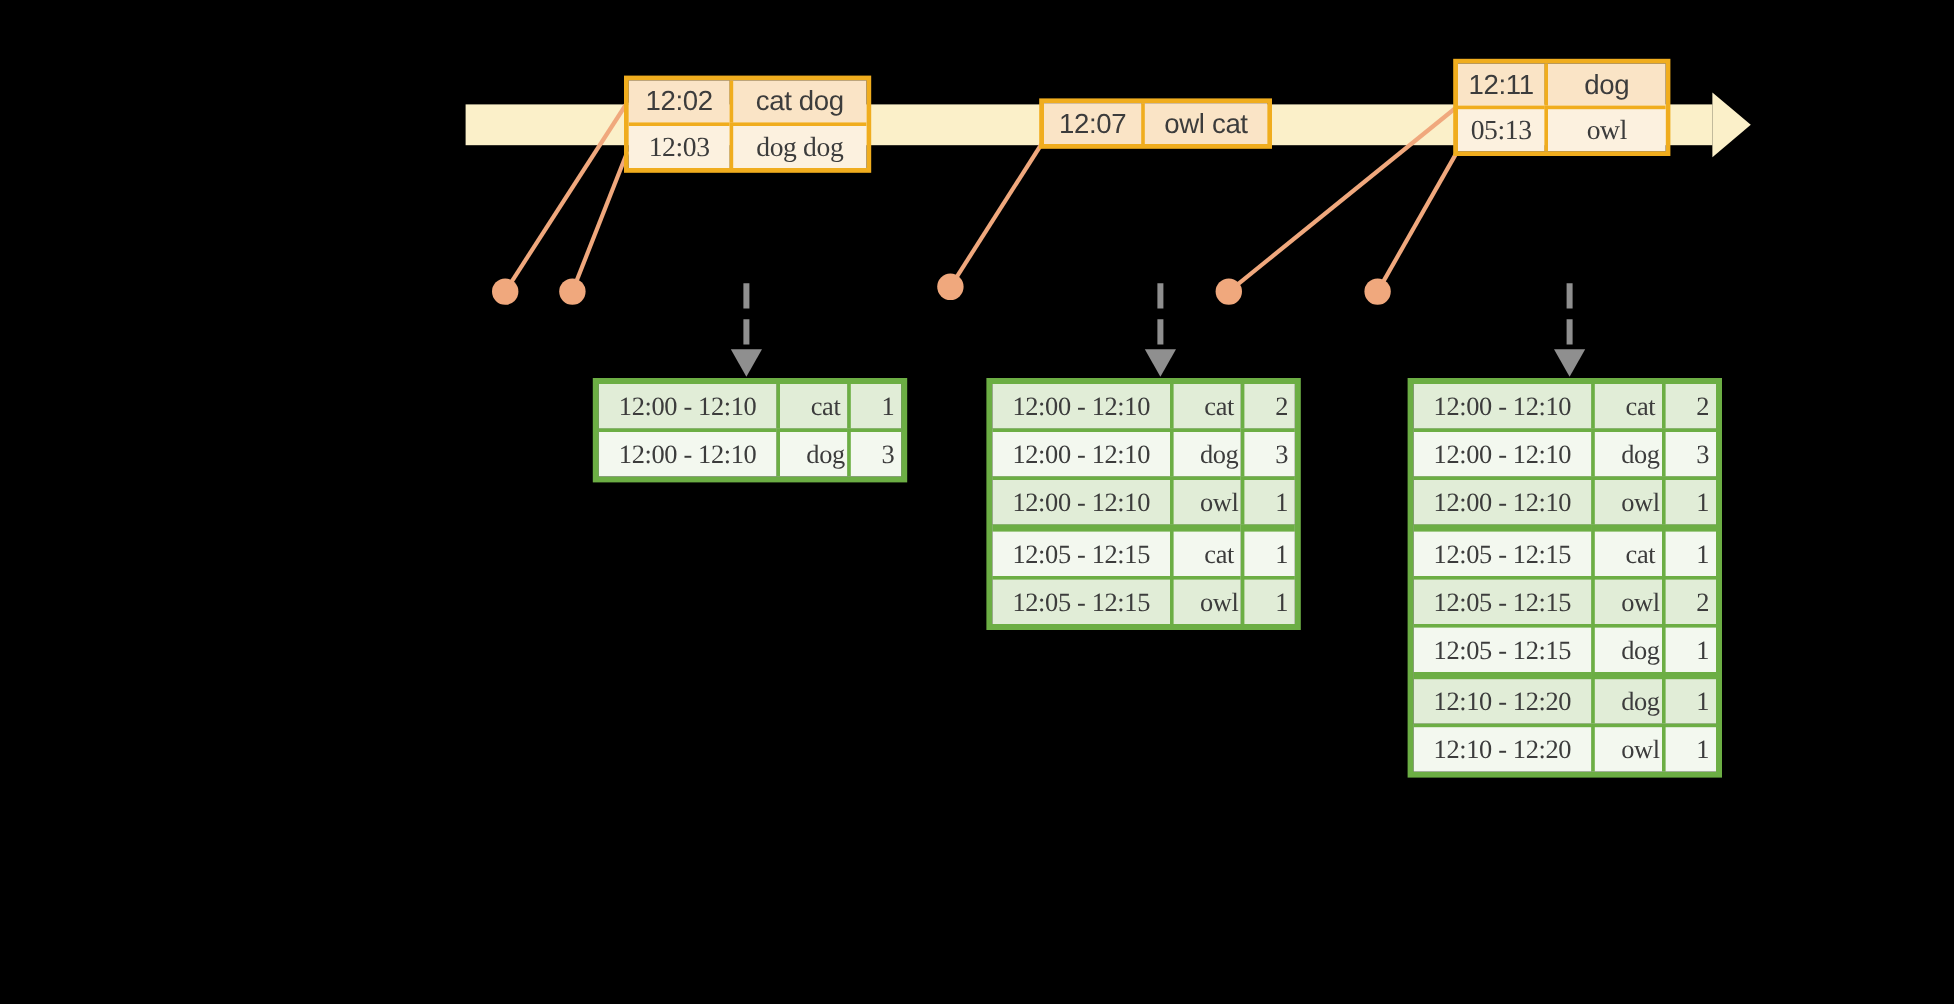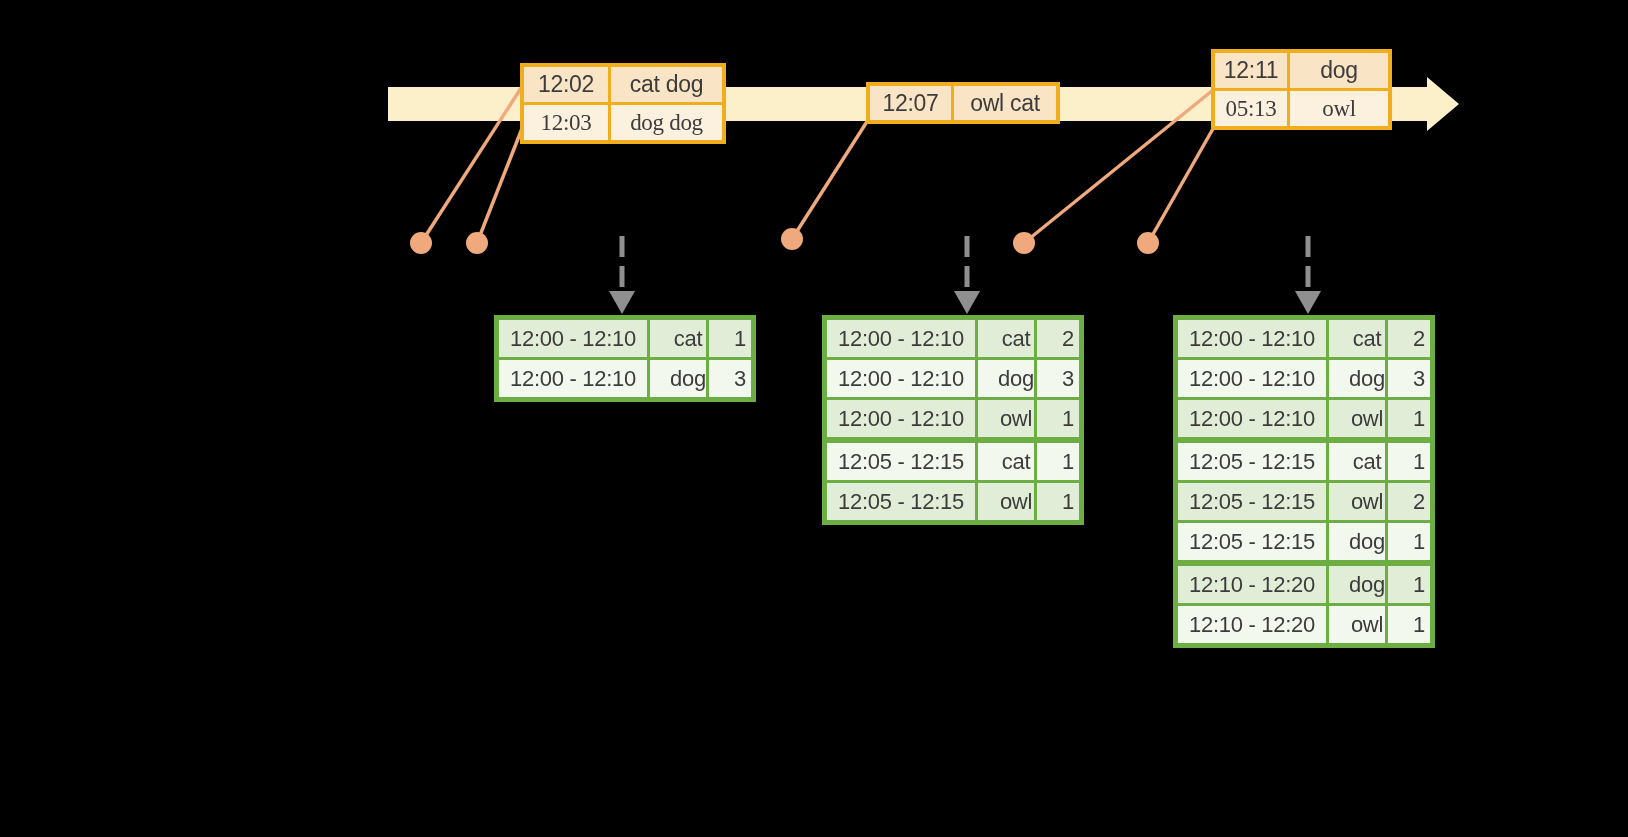"12:00 - 12:10" .rtable .cell { font-family: none -> Liberation Serif, serif }
